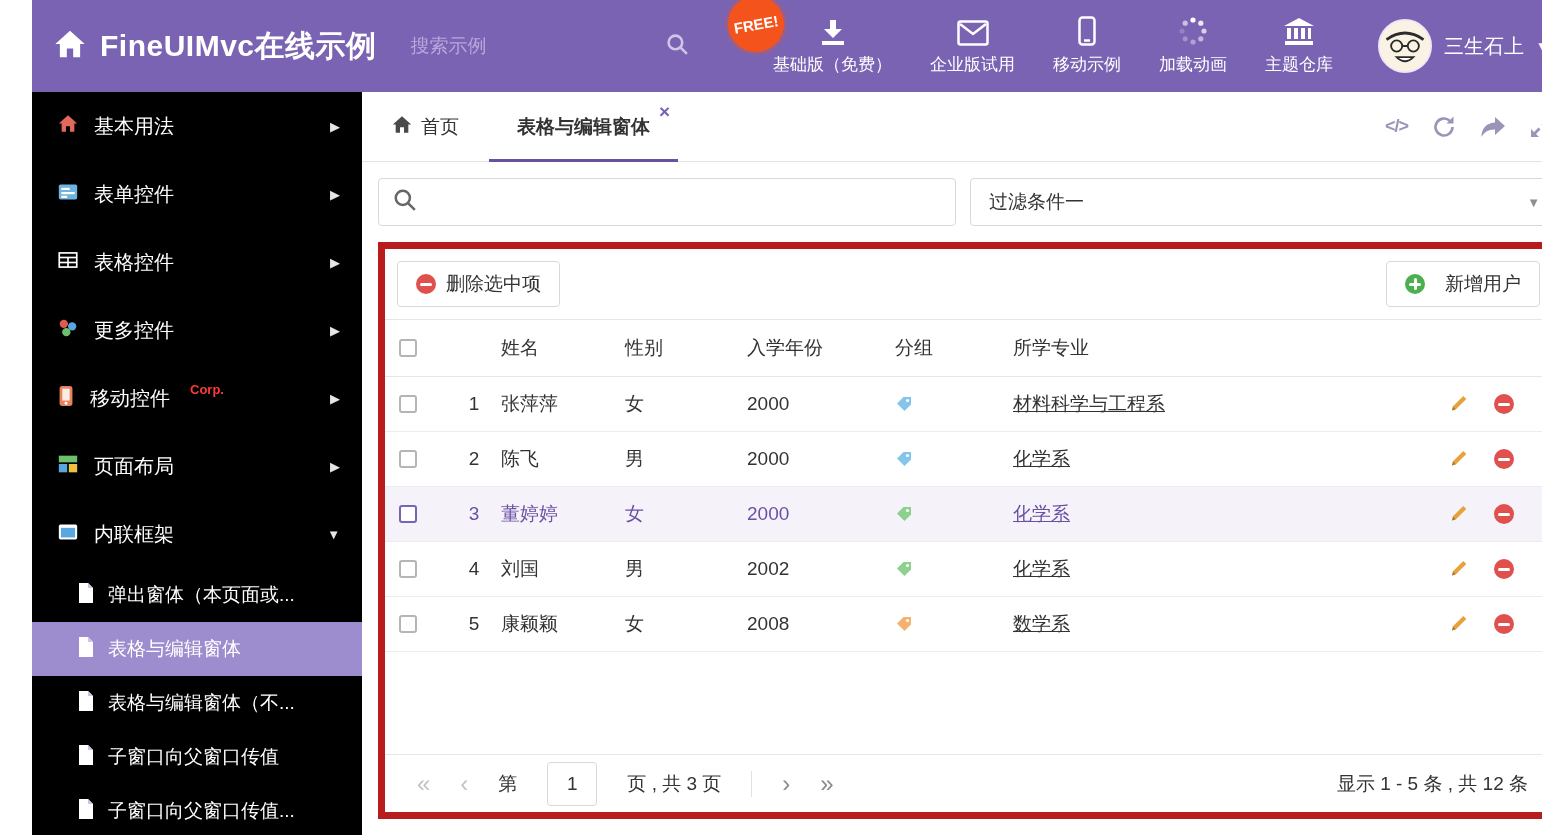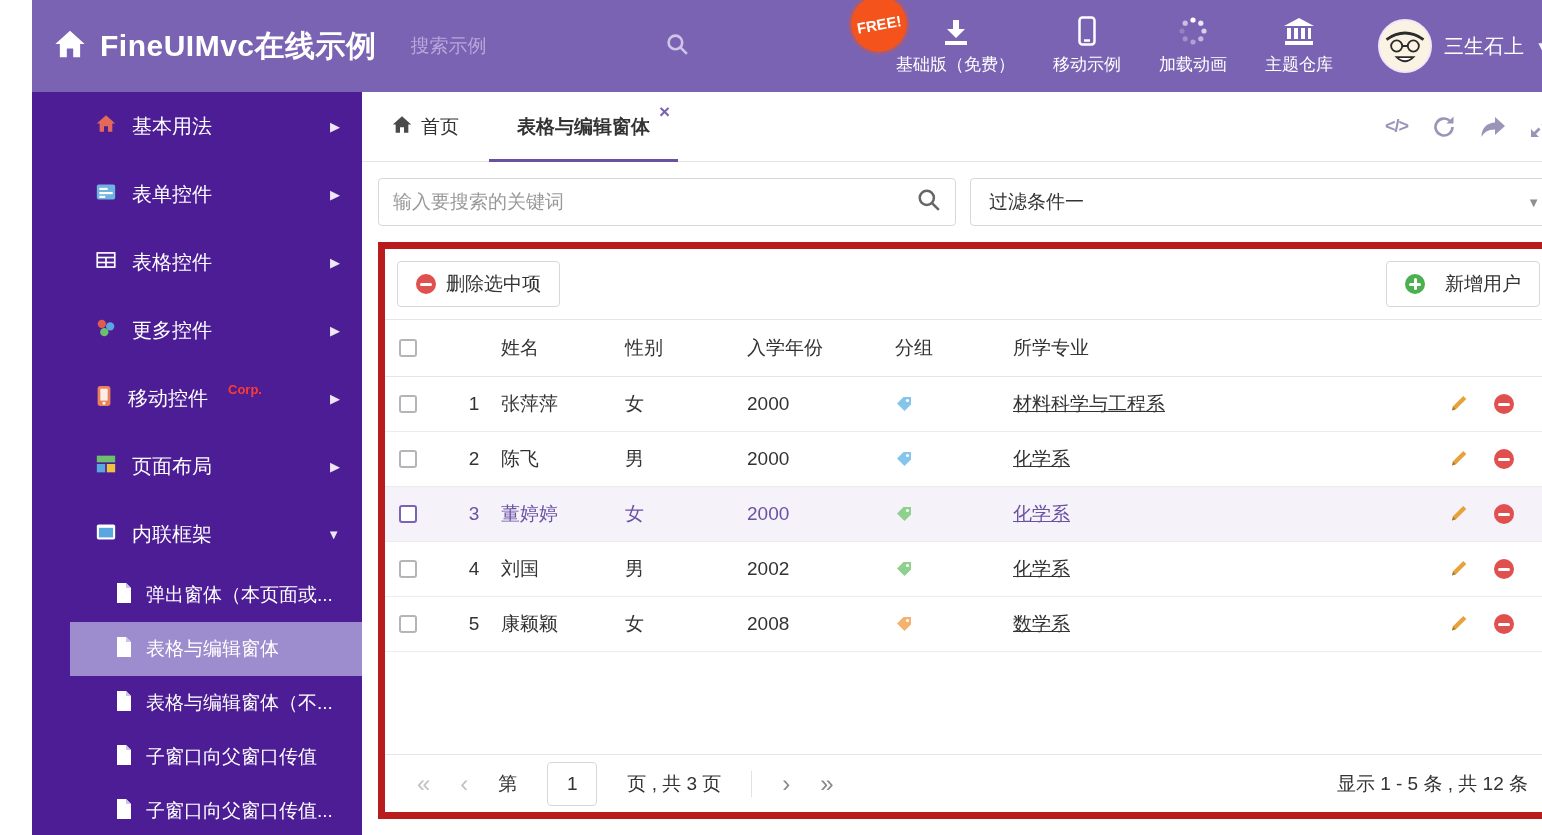"企业版试用" div.hnav-item { html: none -> <div> <span> <svg> <rect></rect> <path></path> </svg> </span> <span>企业版试用</span> </div> }
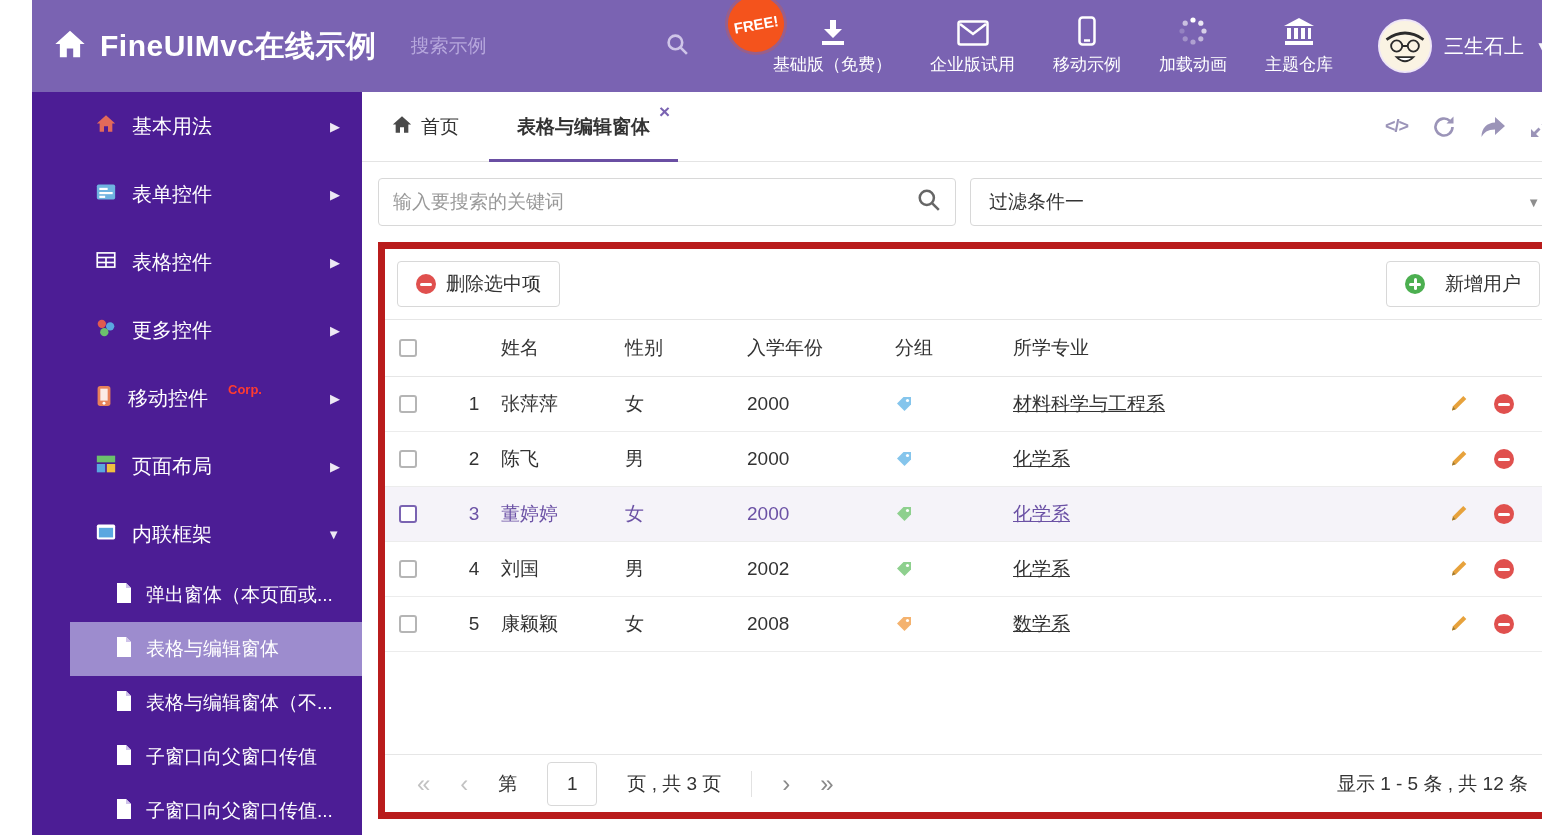"基本用法" .sidebar { background: #4c1d95 -> #000000; padding-left: 38px -> none }
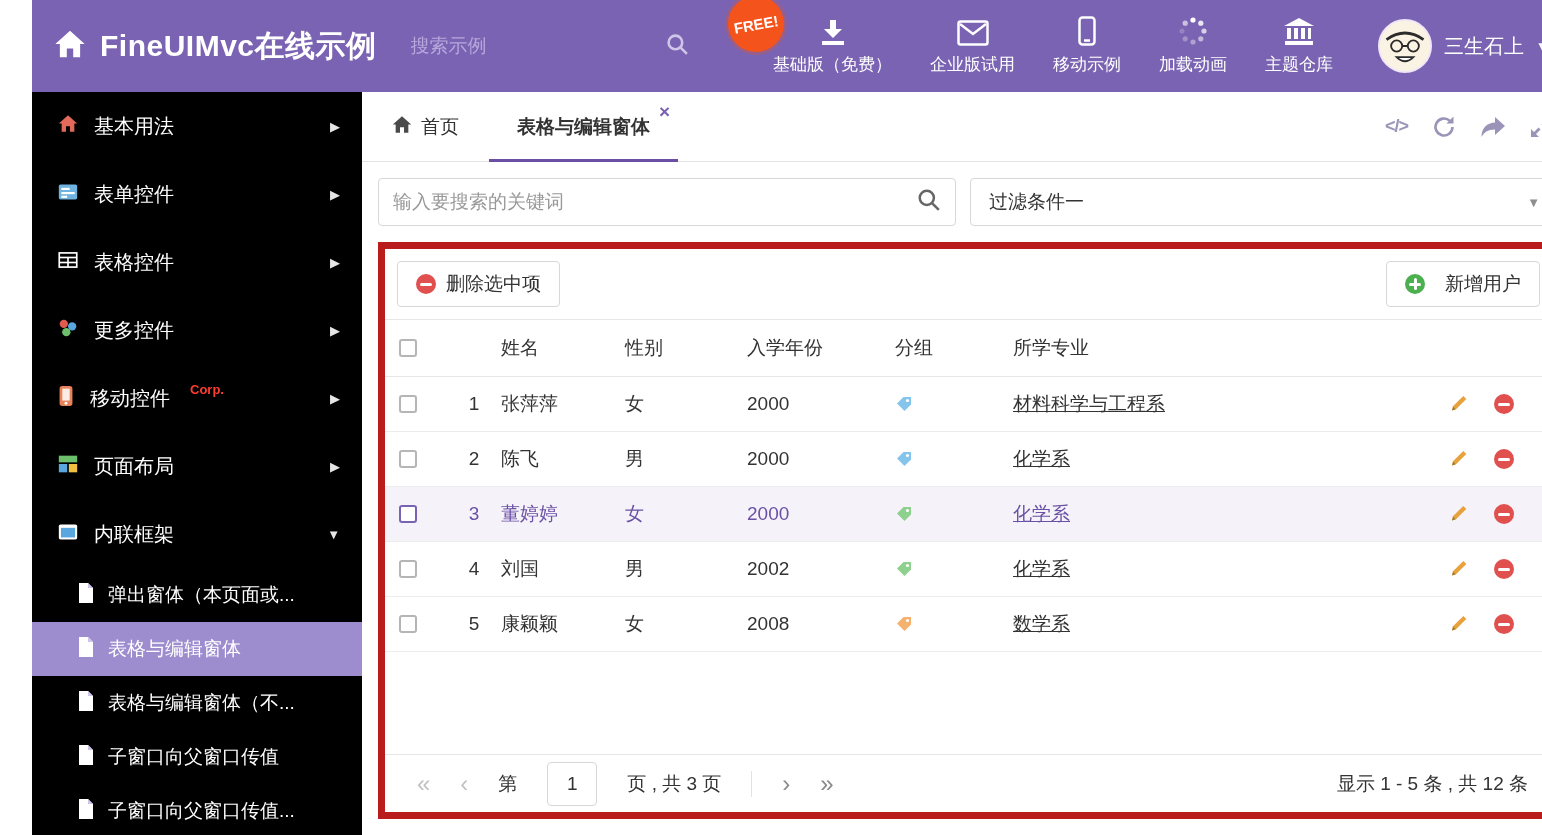"输入要搜索的关键词" input { html: <input> -> none }
